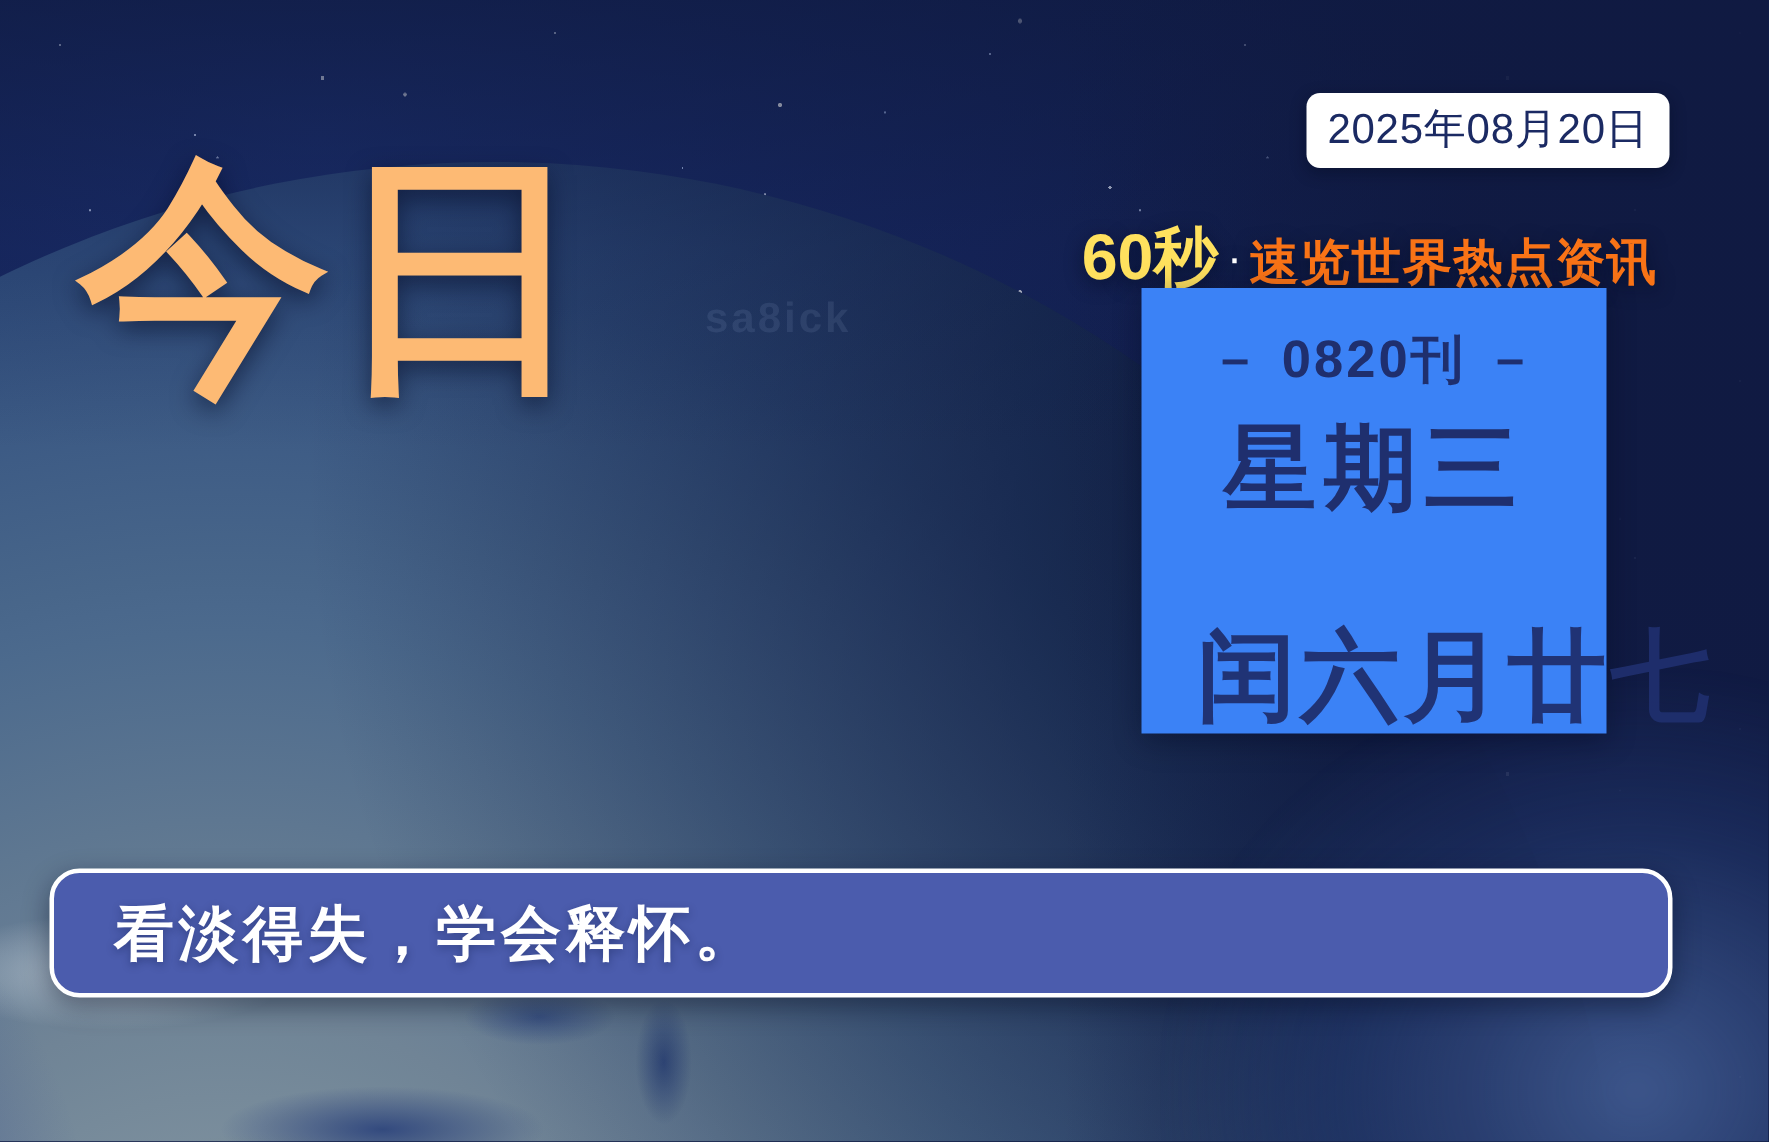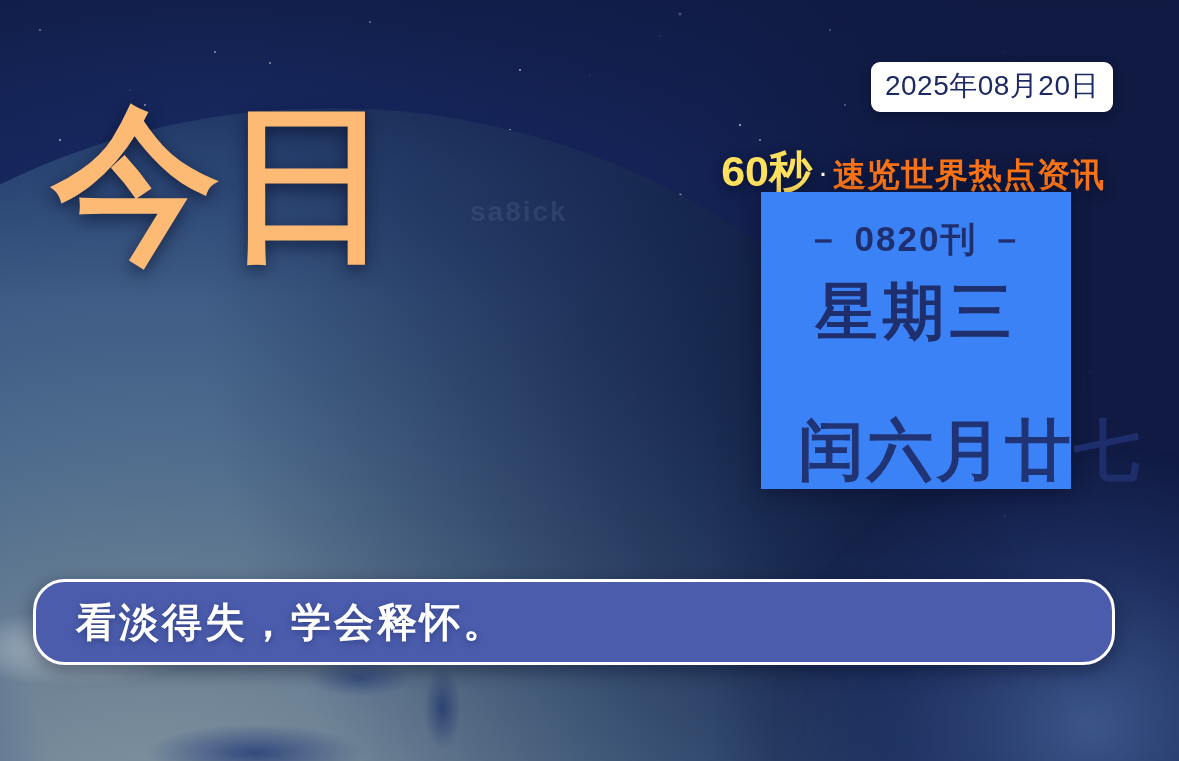"看淡得失，学会释怀。" .quote-bar { border-radius: 32px -> 20px }
